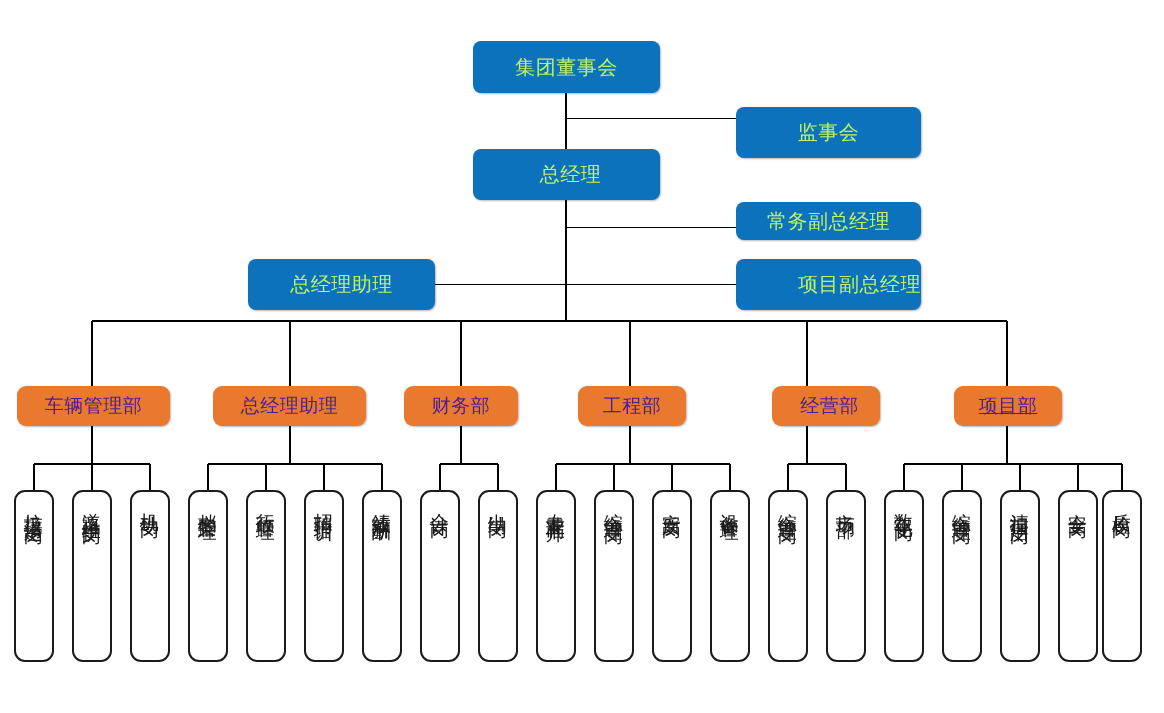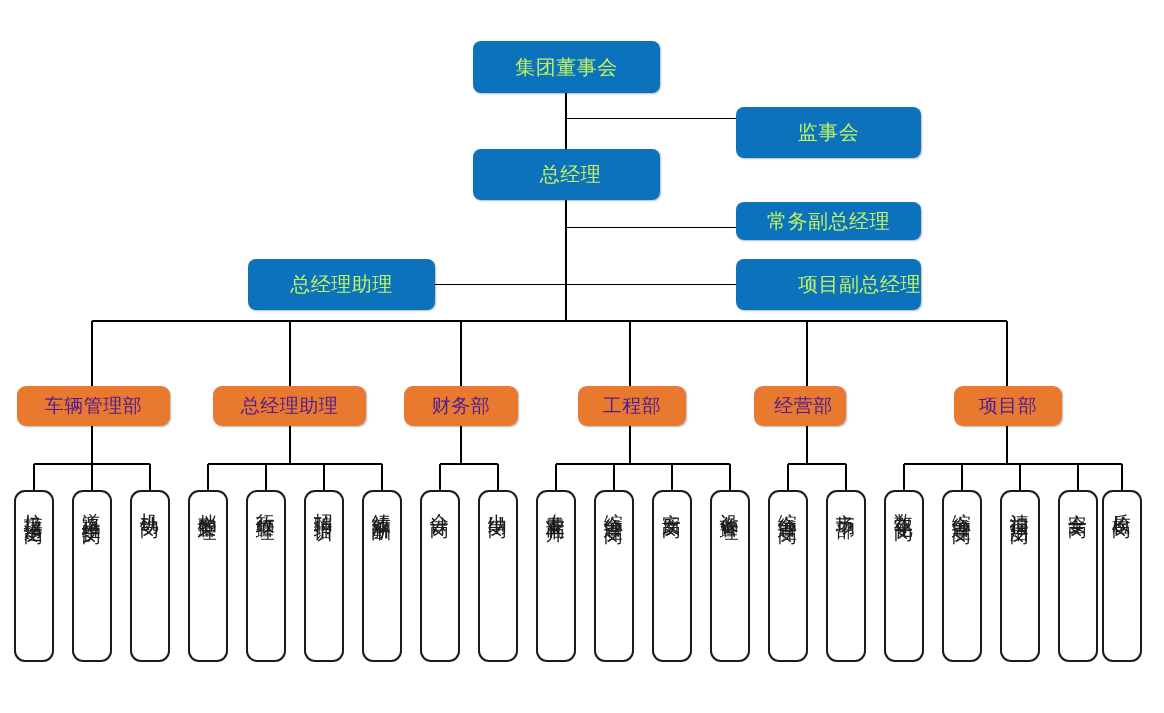"经营部" div.node { left: 754px -> 772px; width: 92px -> 108px }
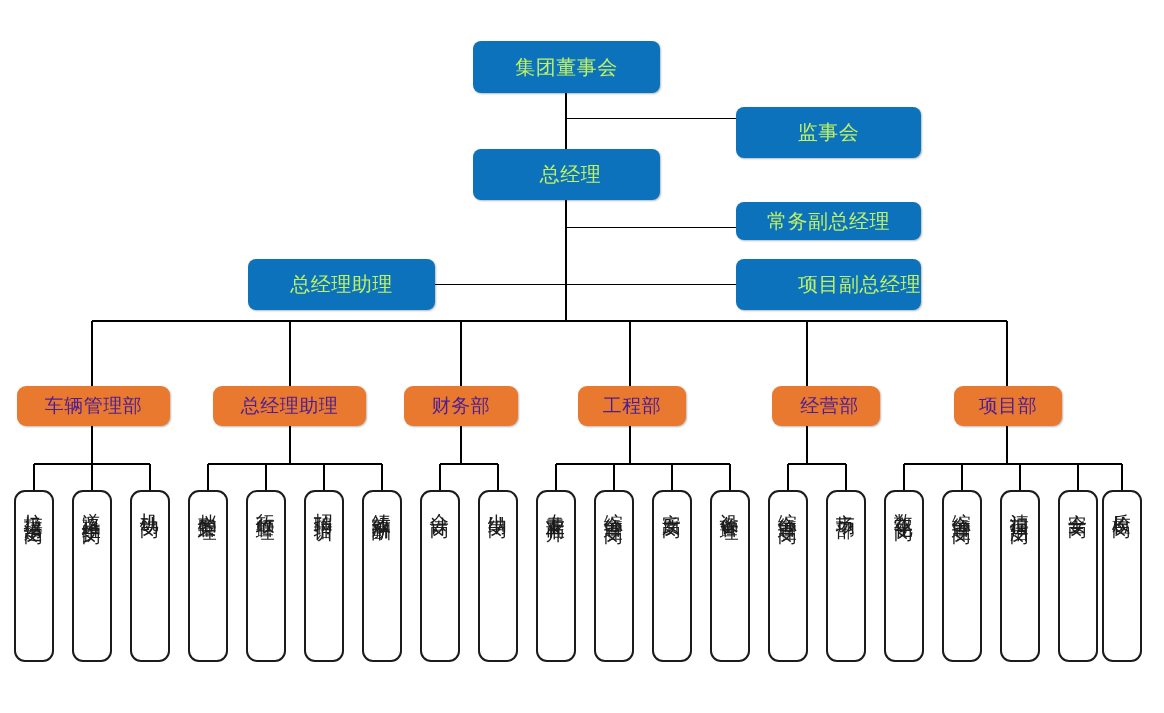"项目部" div.node { text-decoration: none -> underline }
